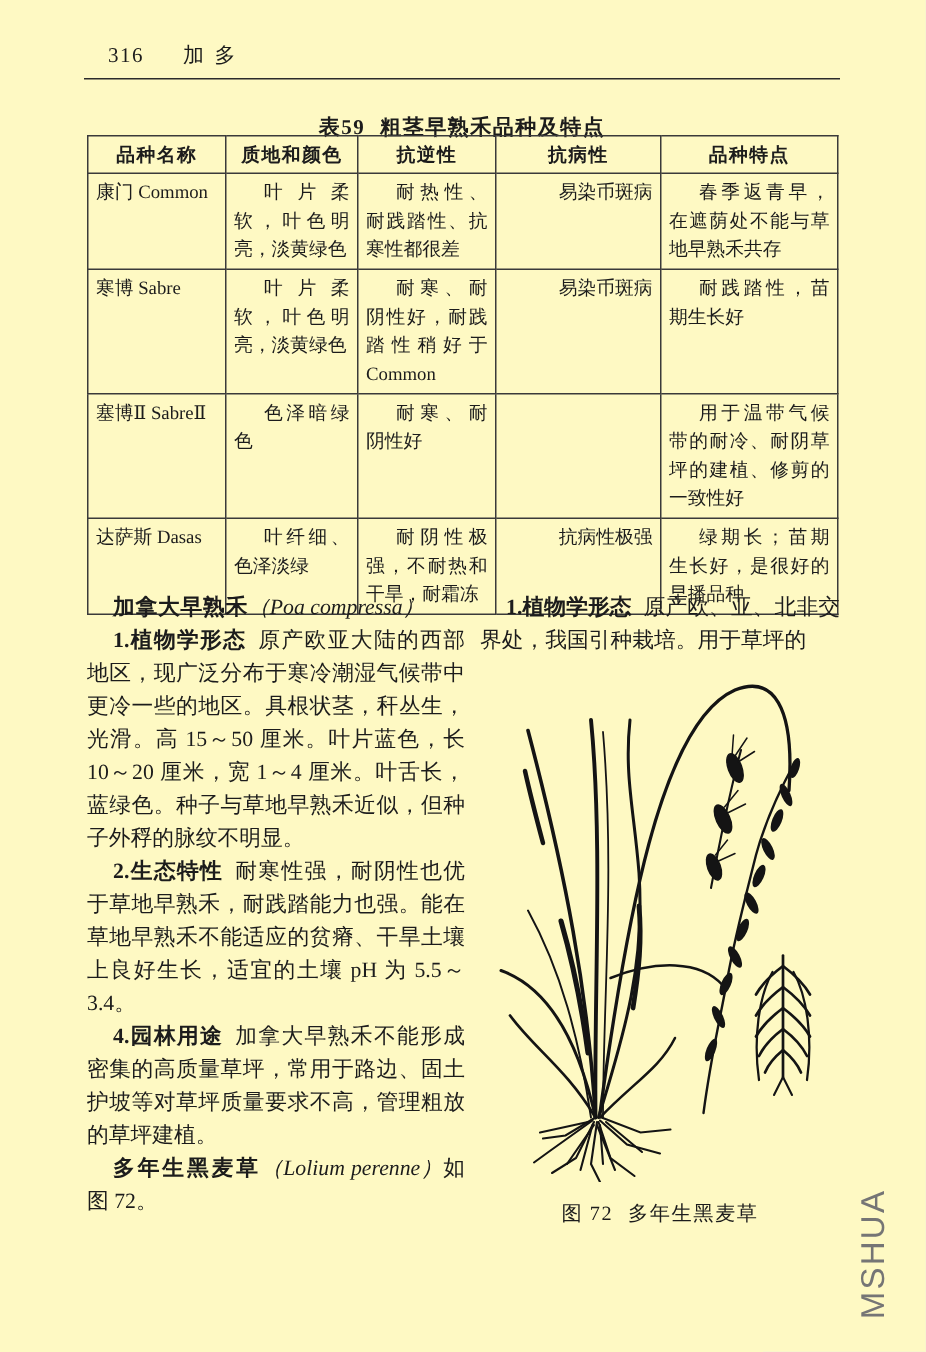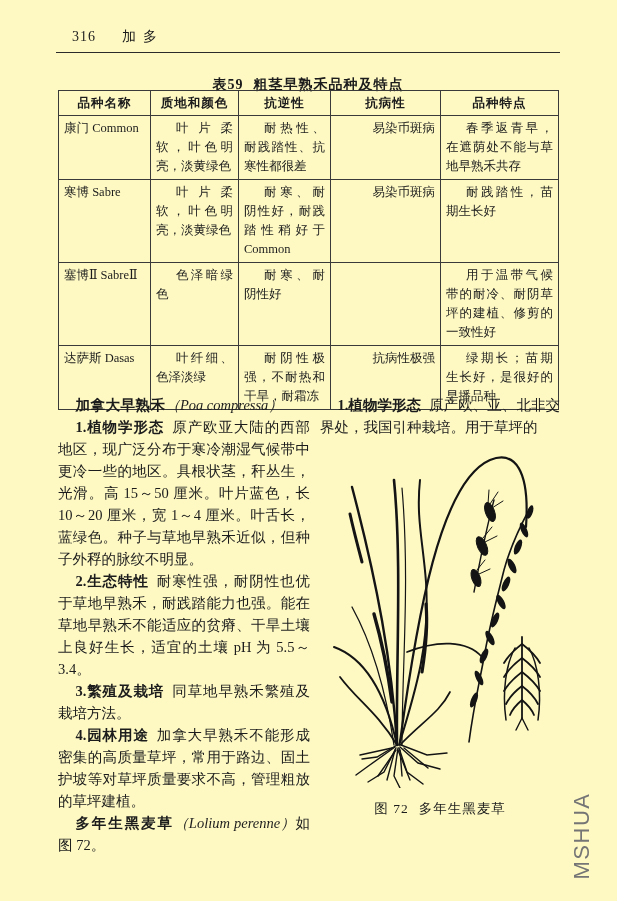"3.繁殖及栽培 同草地早熟禾繁殖及栽培方法。" p { html: <p><span>3.繁殖及栽培</span><span>同草地早熟禾繁殖及栽培方法。</span></p> -> none }
